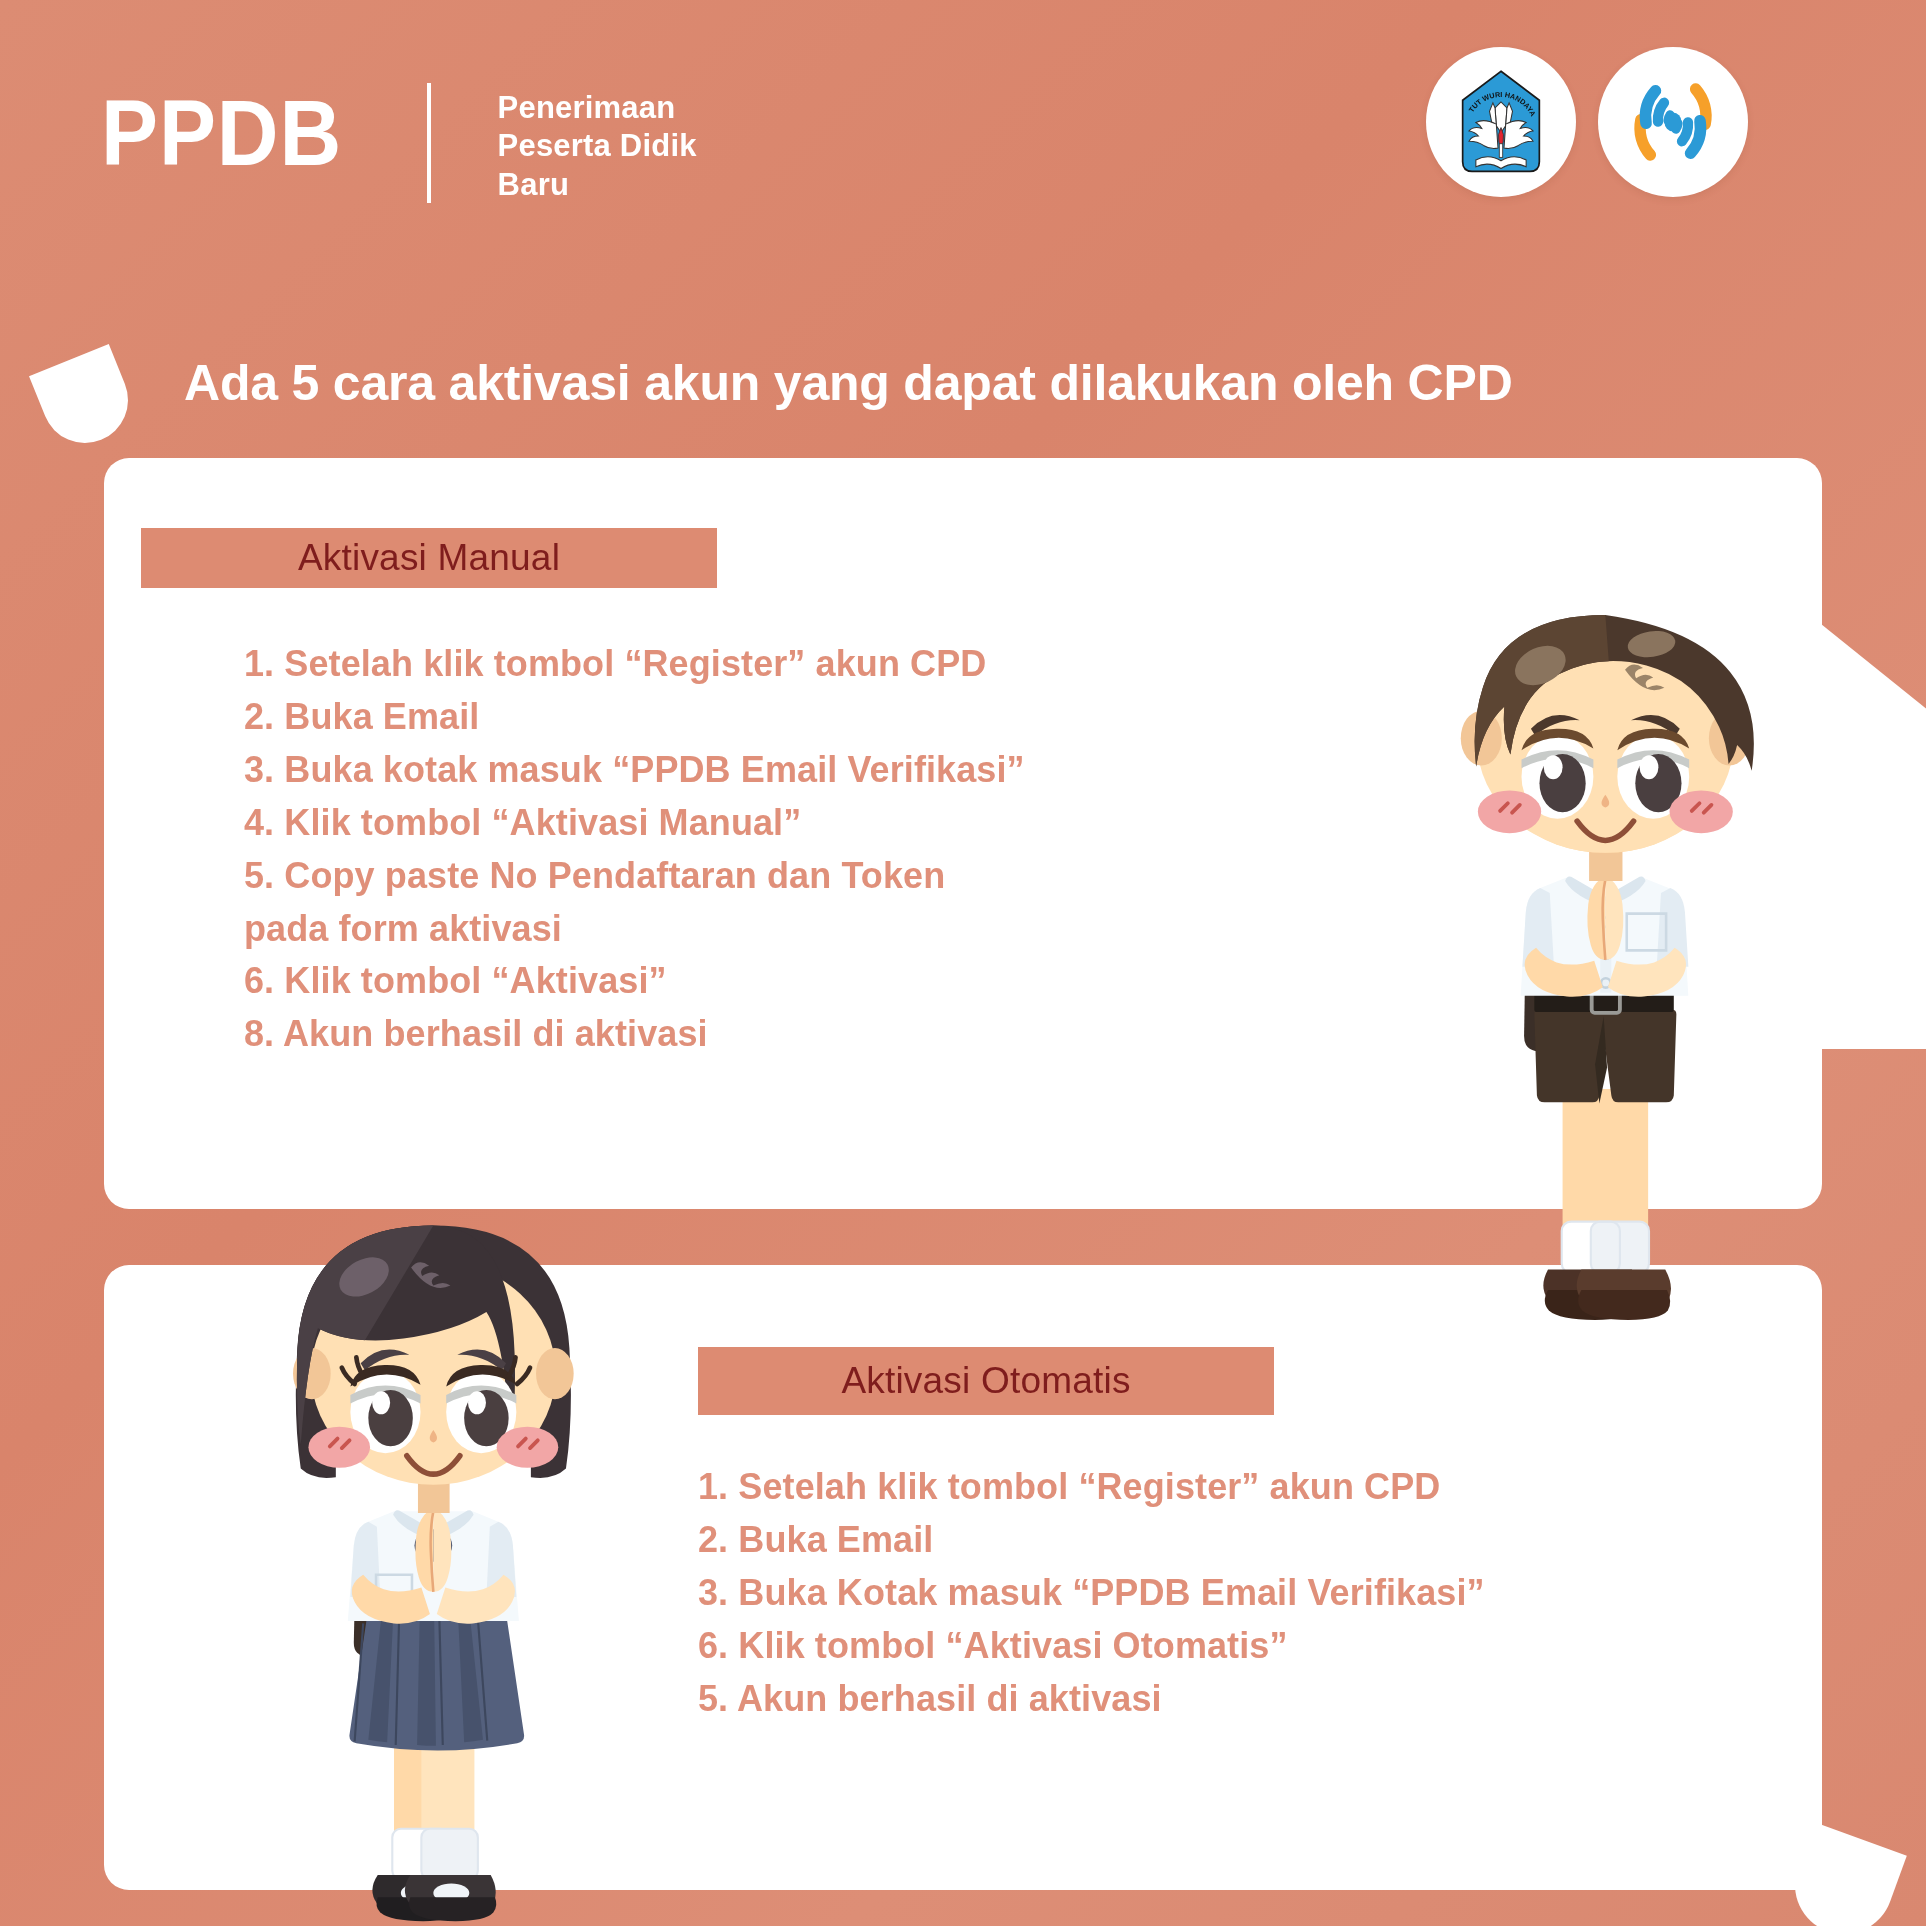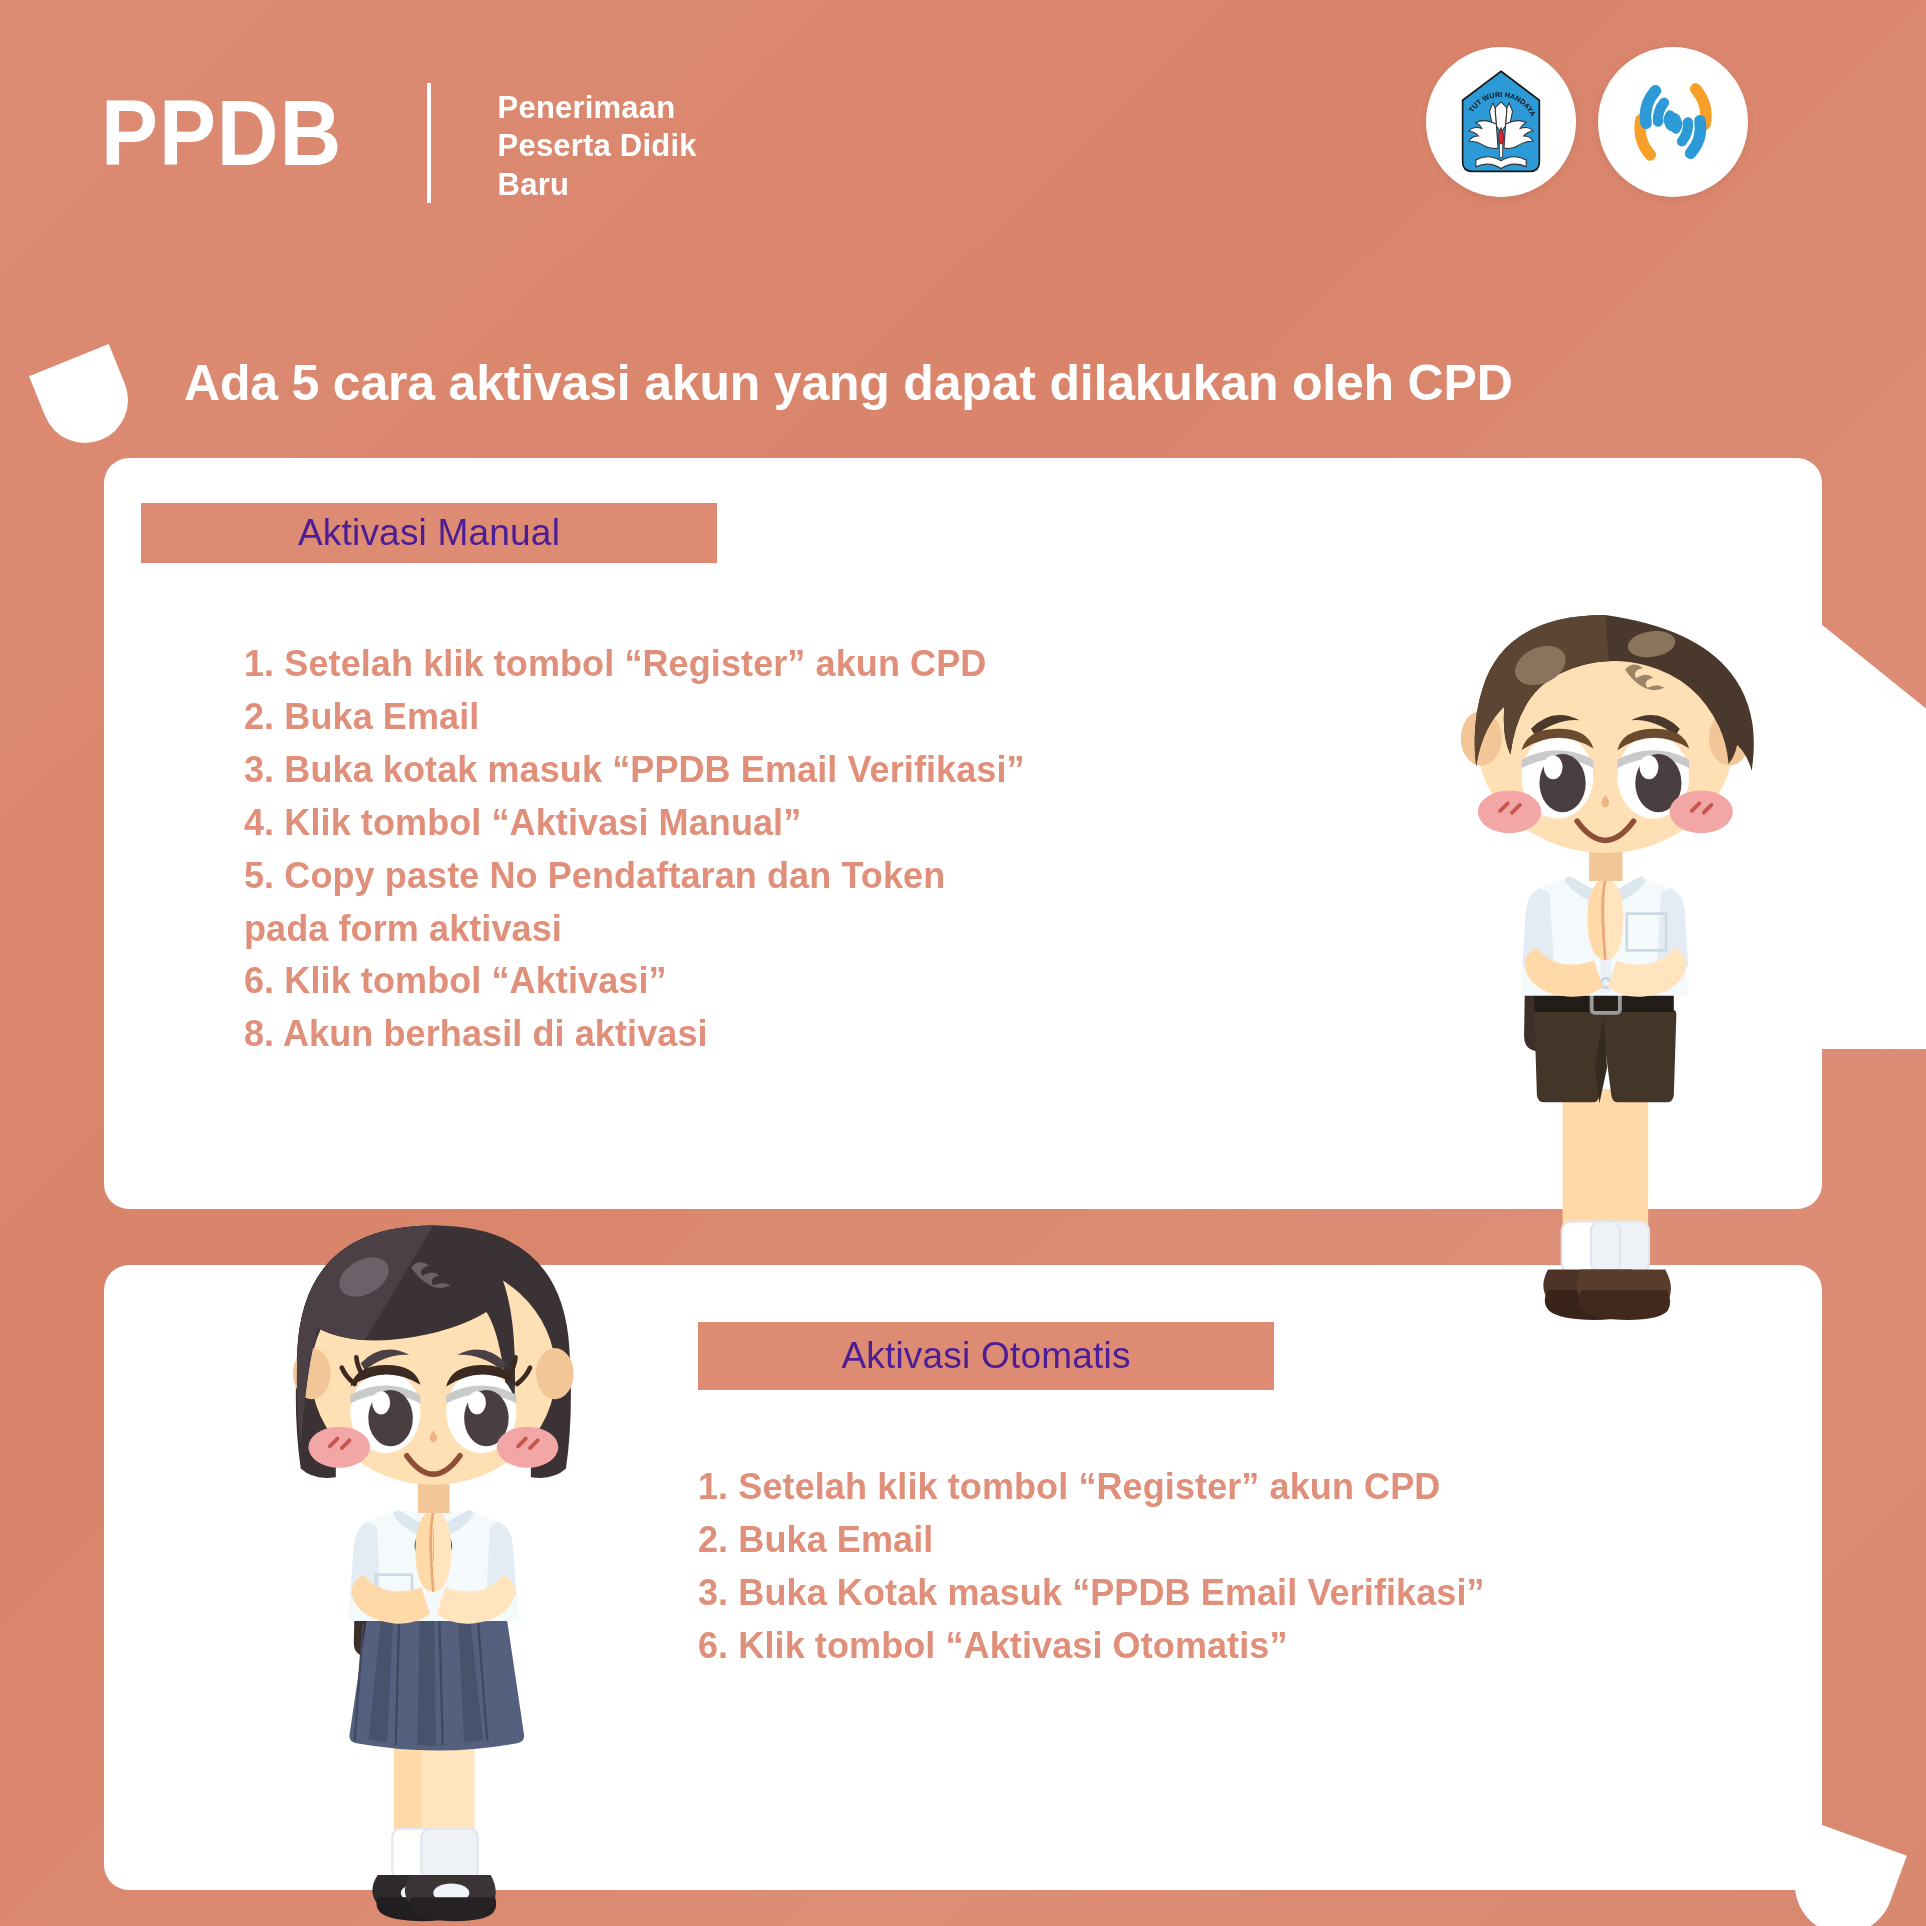"Aktivasi Manual" .badge { color: #4c1d95 -> #7f1d1d; margin-top: none -> 25px }
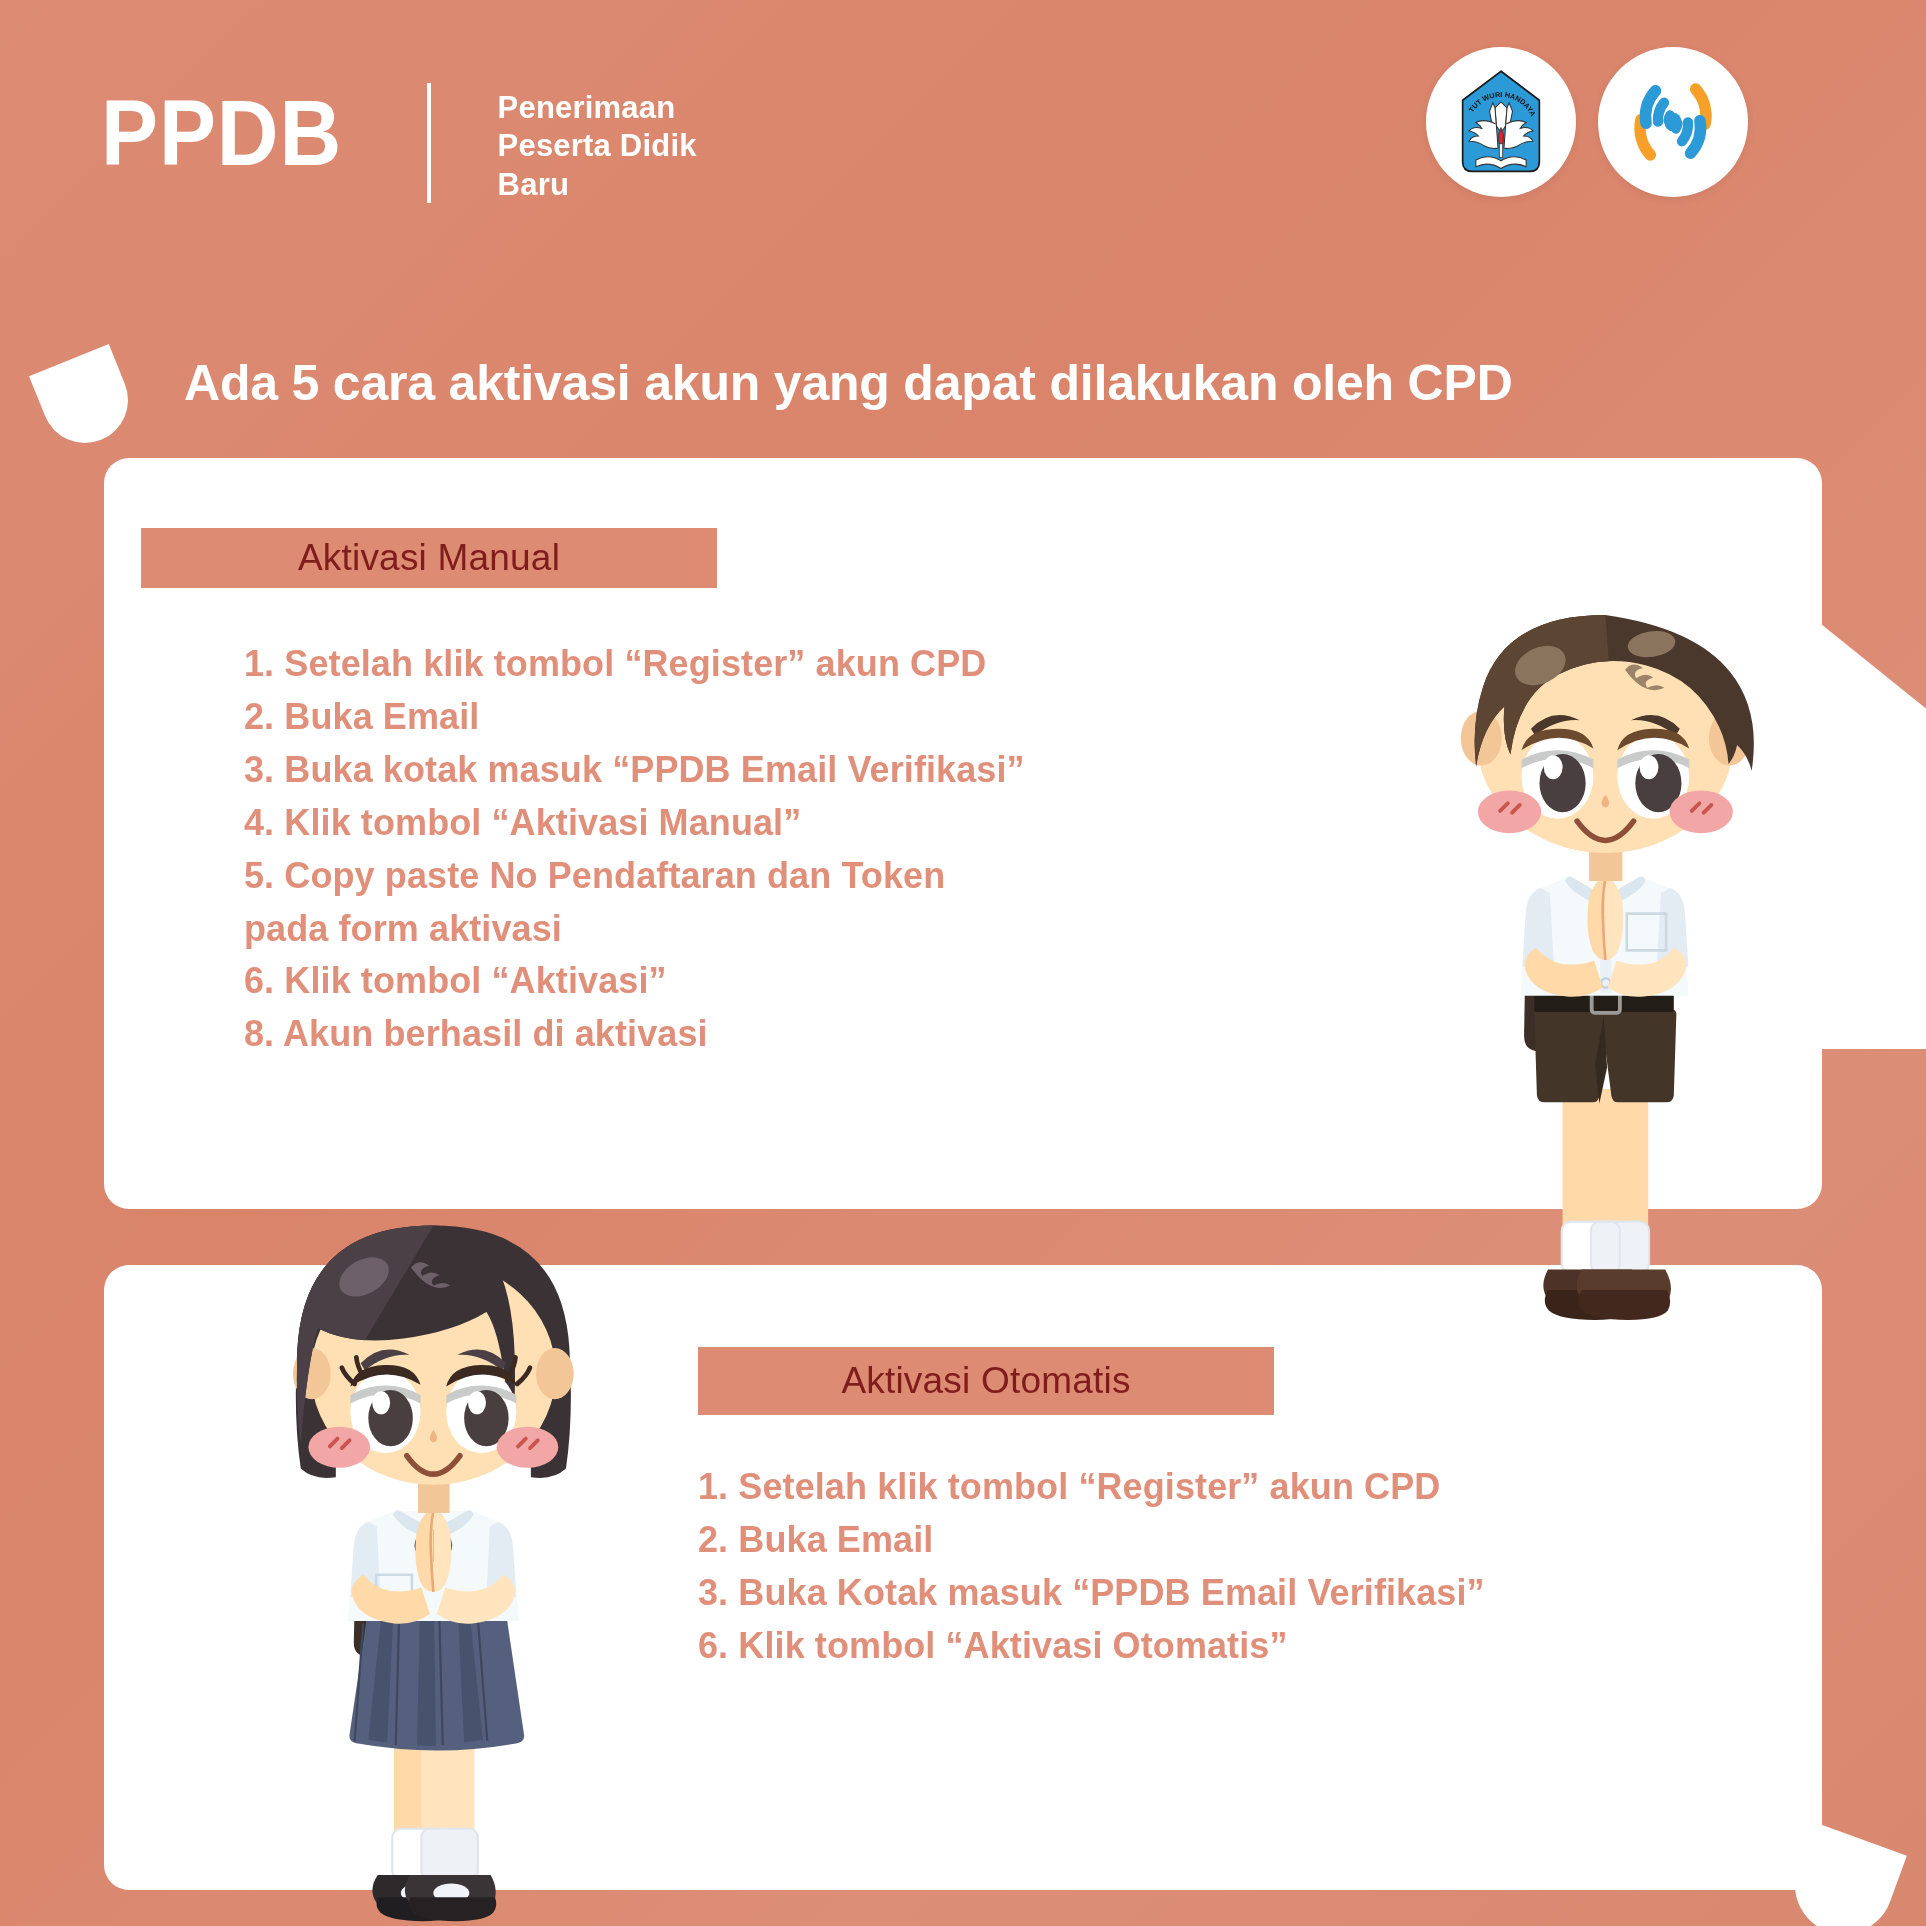"5. Akun berhasil di aktivasi" div.step { html: none -> <div>5. Akun berhasil di aktivasi</div> }
